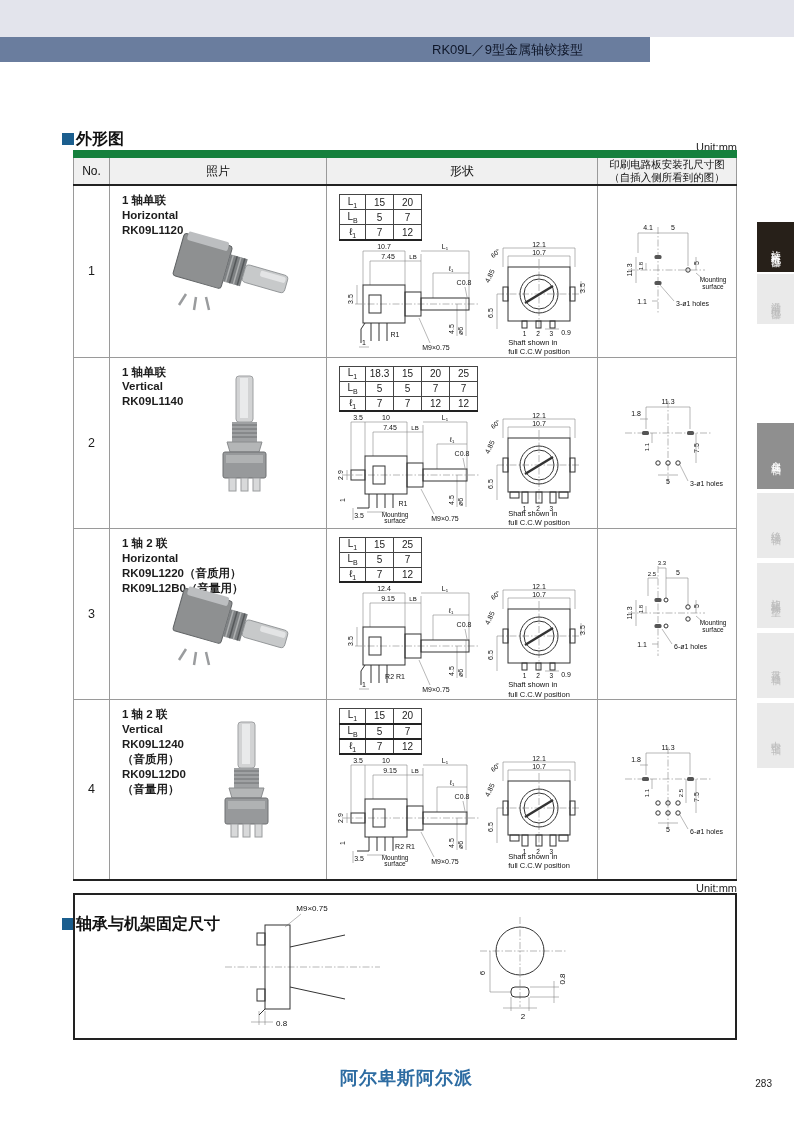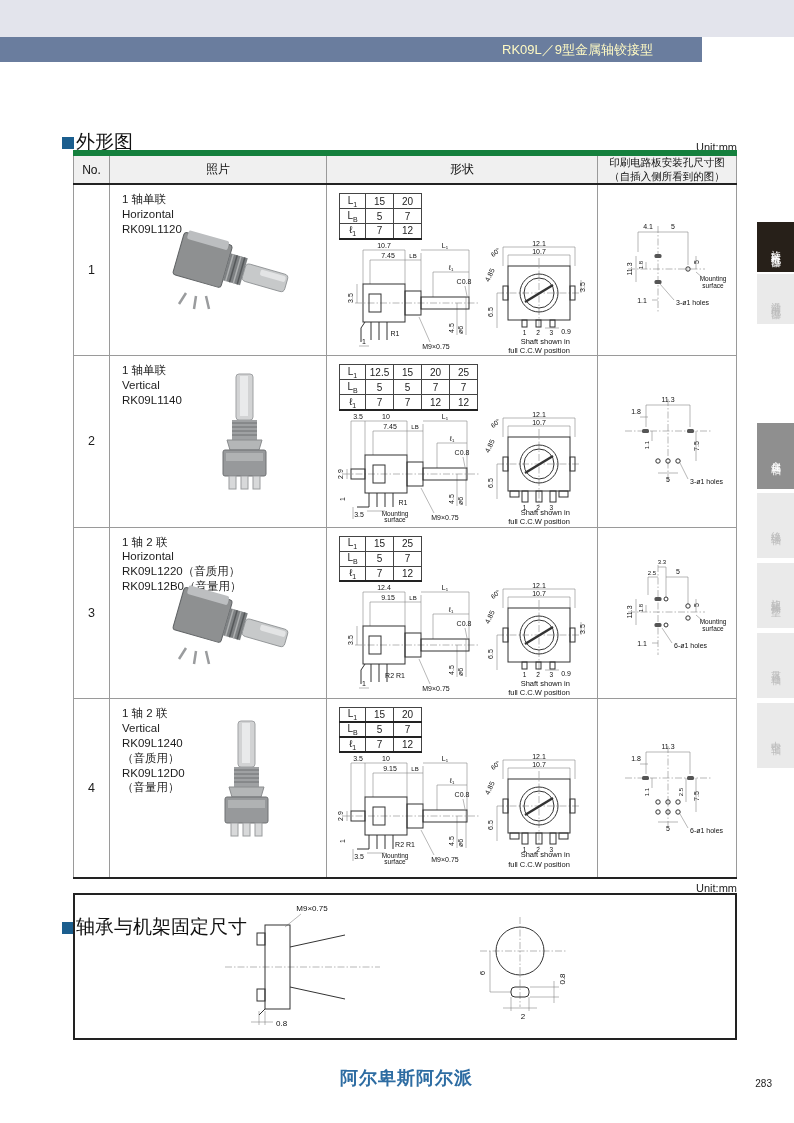"RK09L／9型金属轴铰接型" .headerbar { color: #fef9c3 -> #0f172a; padding-right: 49px -> 67px; width: 702px -> 650px }
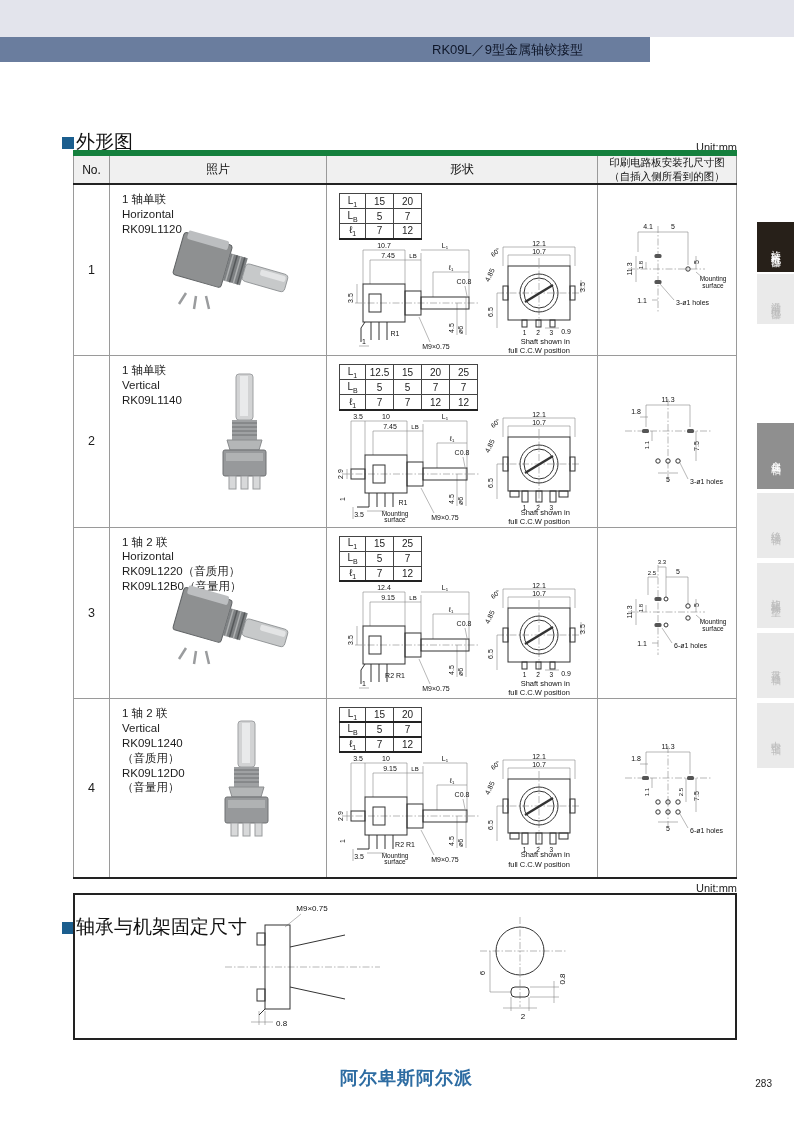"外形图" .sectitle { font-size: 19px -> 16px; font-weight: normal -> bold }
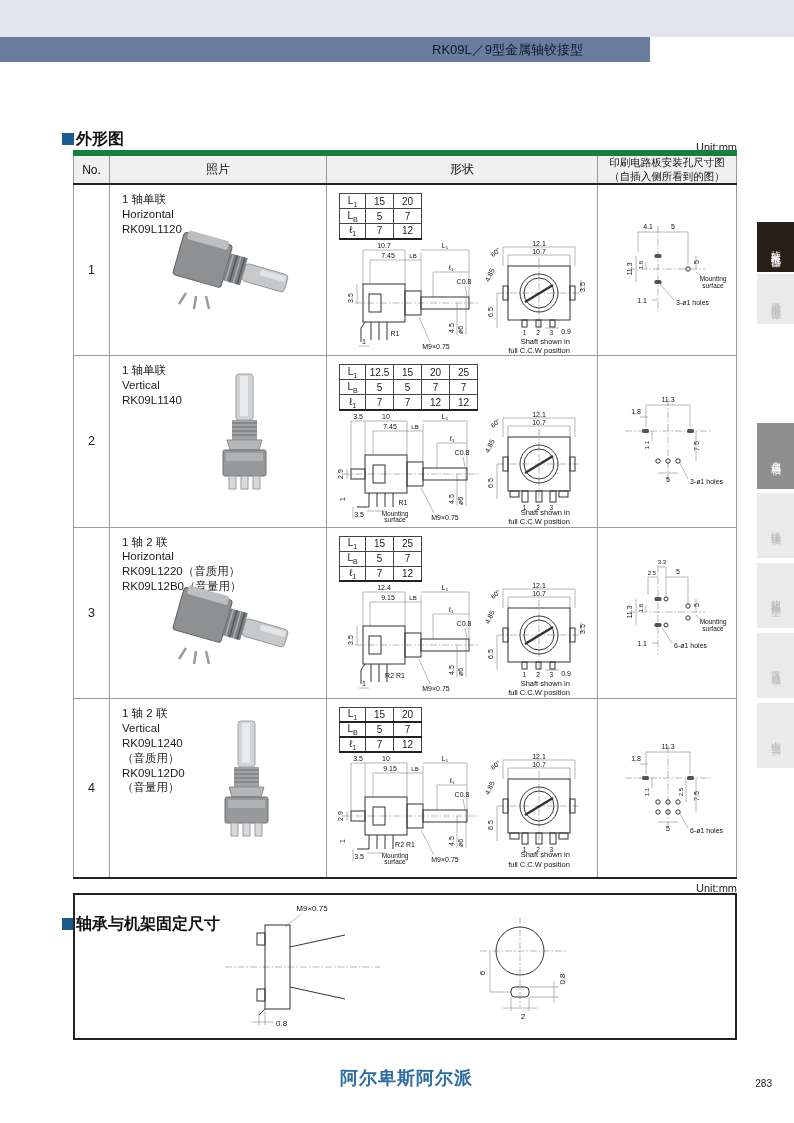"No." table.maintable { border-top: 6px solid #15803d -> 8px solid #15803d }
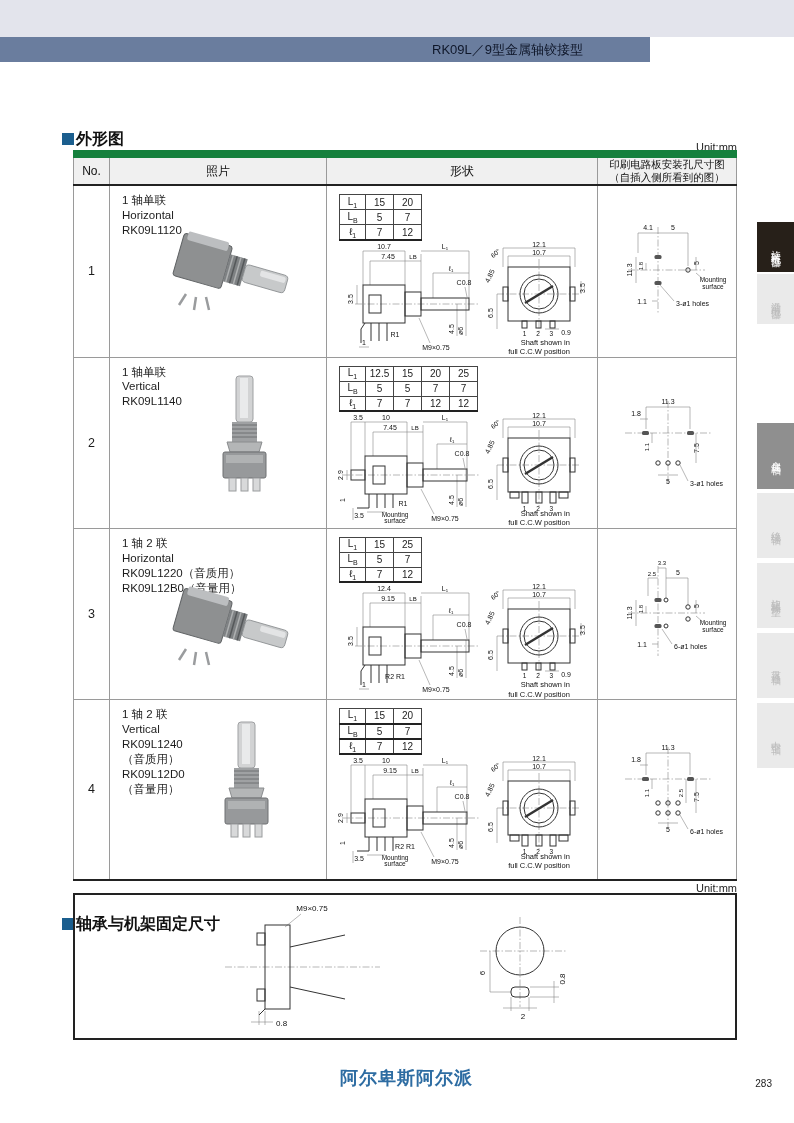"1 轴单联" .desc { font-weight: normal -> bold }
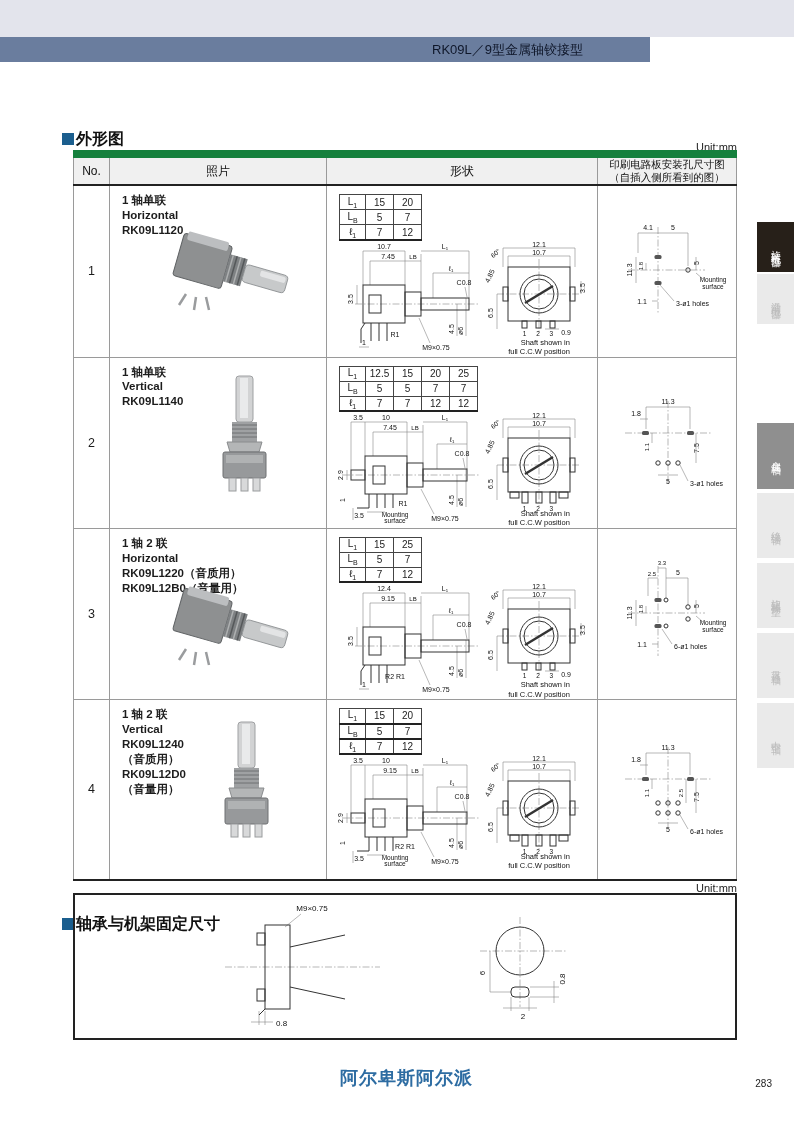"Shaft shown in" .cap { text-align: right -> left }
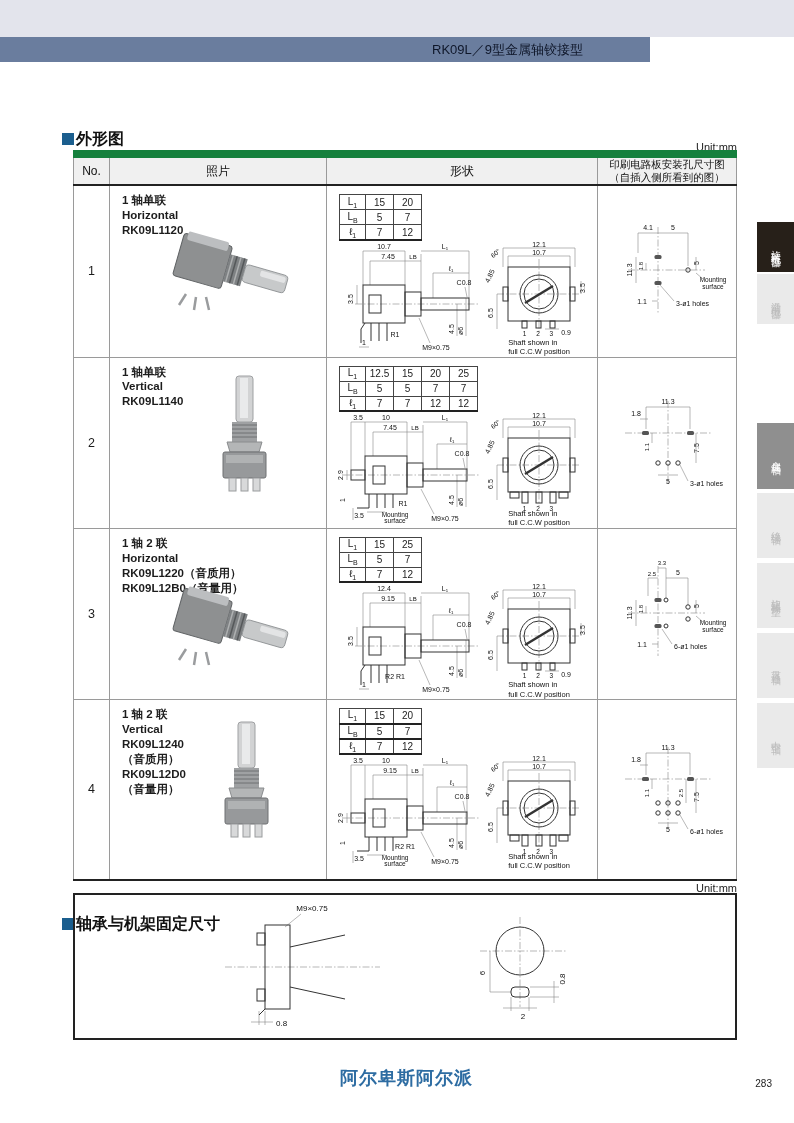"12.5" td.v { text: 12.5 -> 18.3 }
